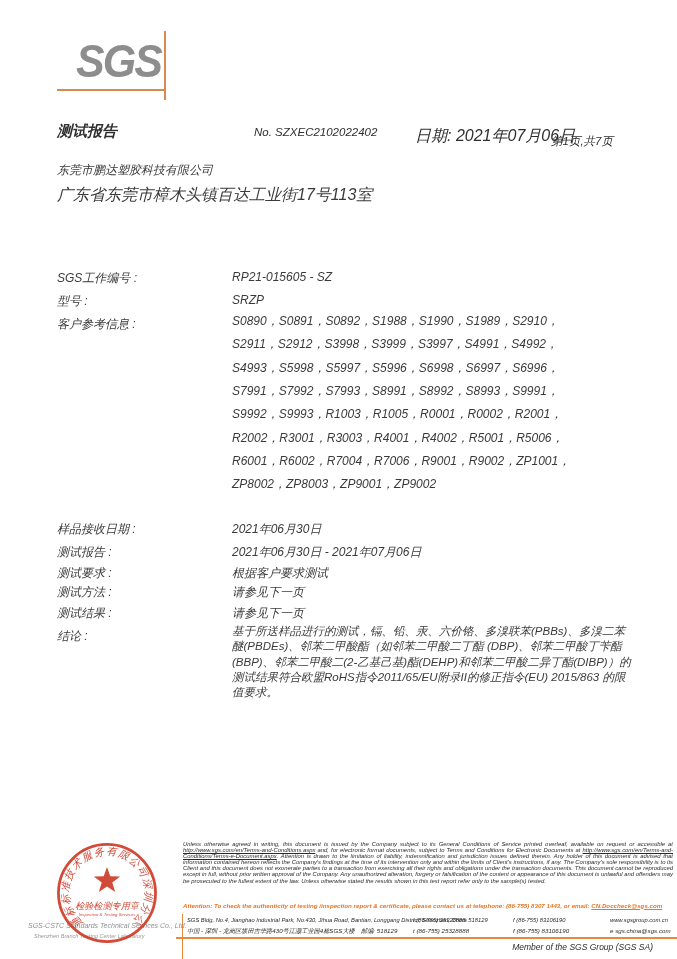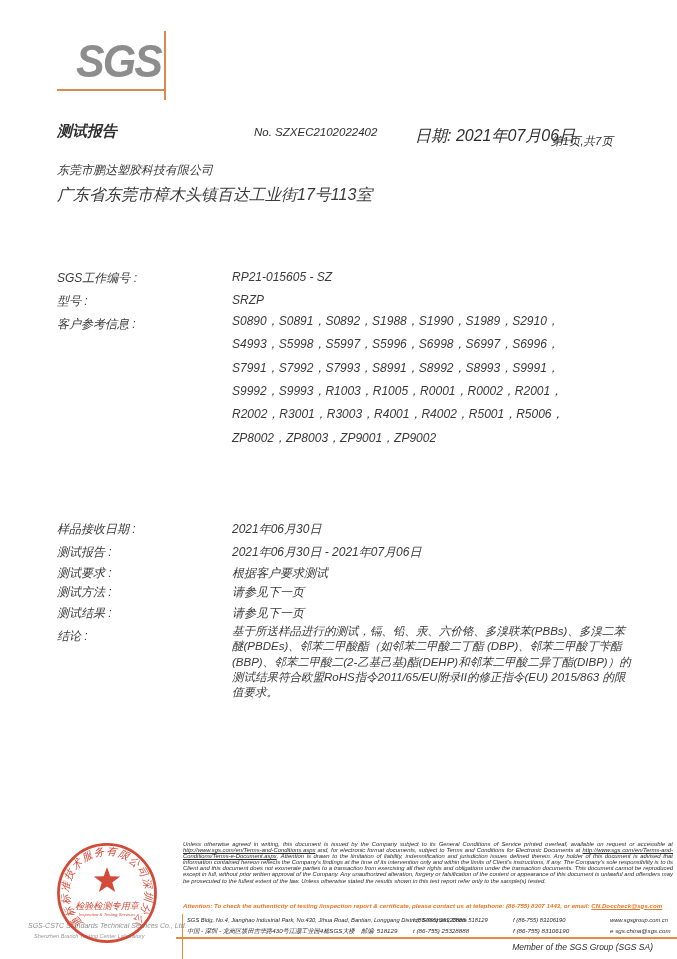"S2911，S2912，S3998，S3999，S3997，S4991，S499" div { html: none -> <div>S2911，S2912，S3998，S3999，S3997，S4991，S4992，</div> }
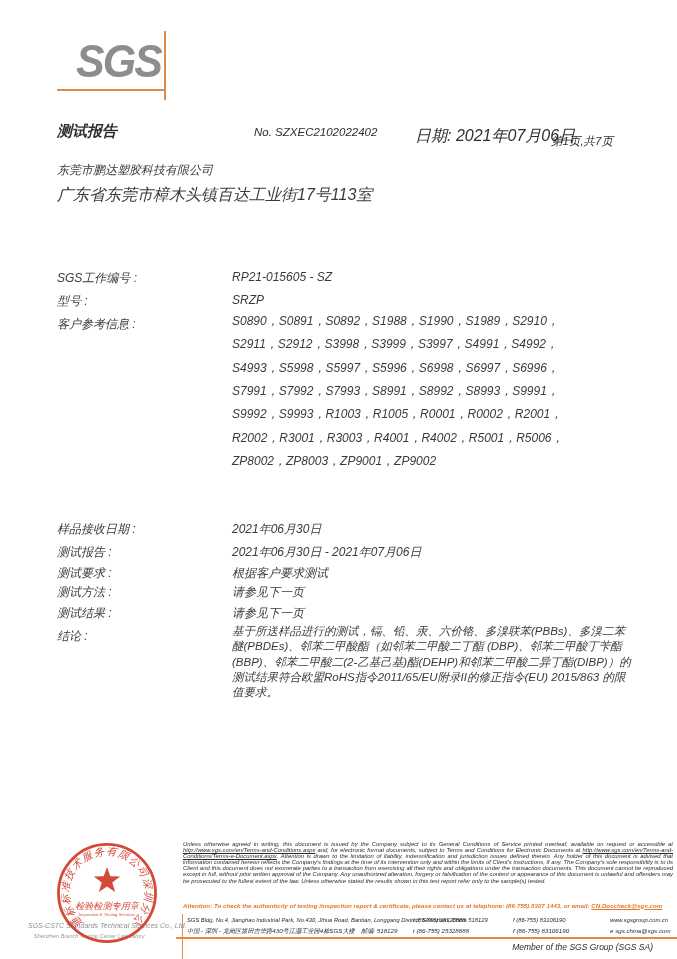"R6001，R6002，R7004，R7006，R9001，R9002，ZP10" div { html: none -> <div>R6001，R6002，R7004，R7006，R9001，R9002，ZP1001，</div> }
